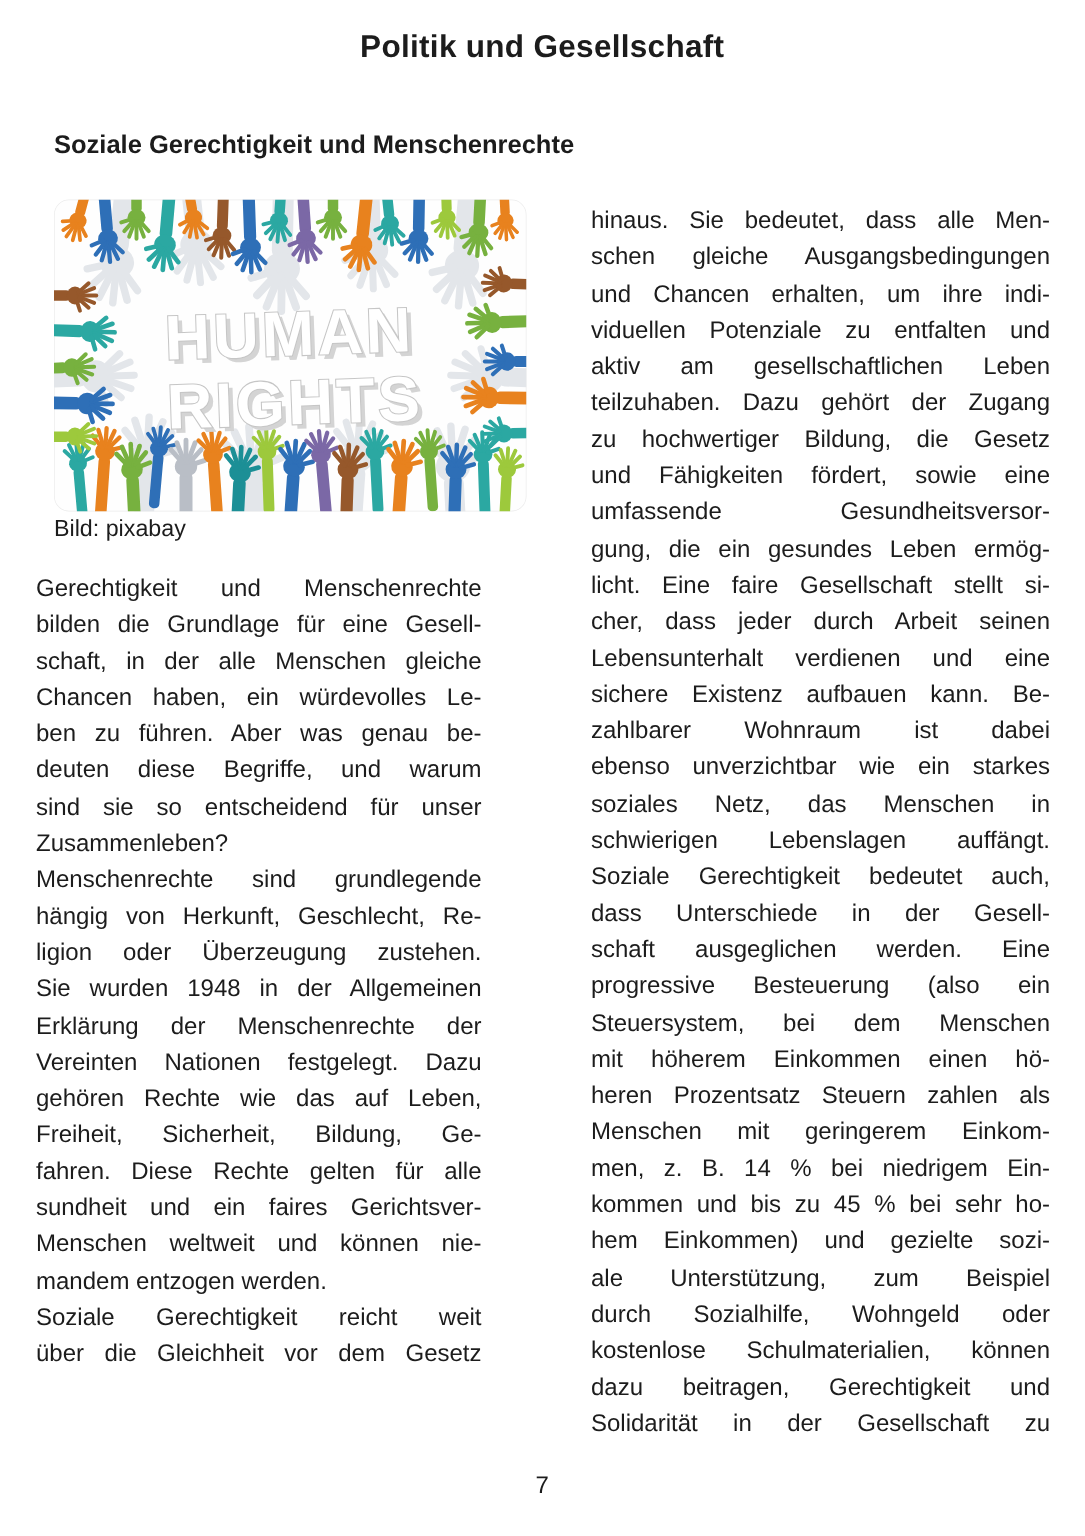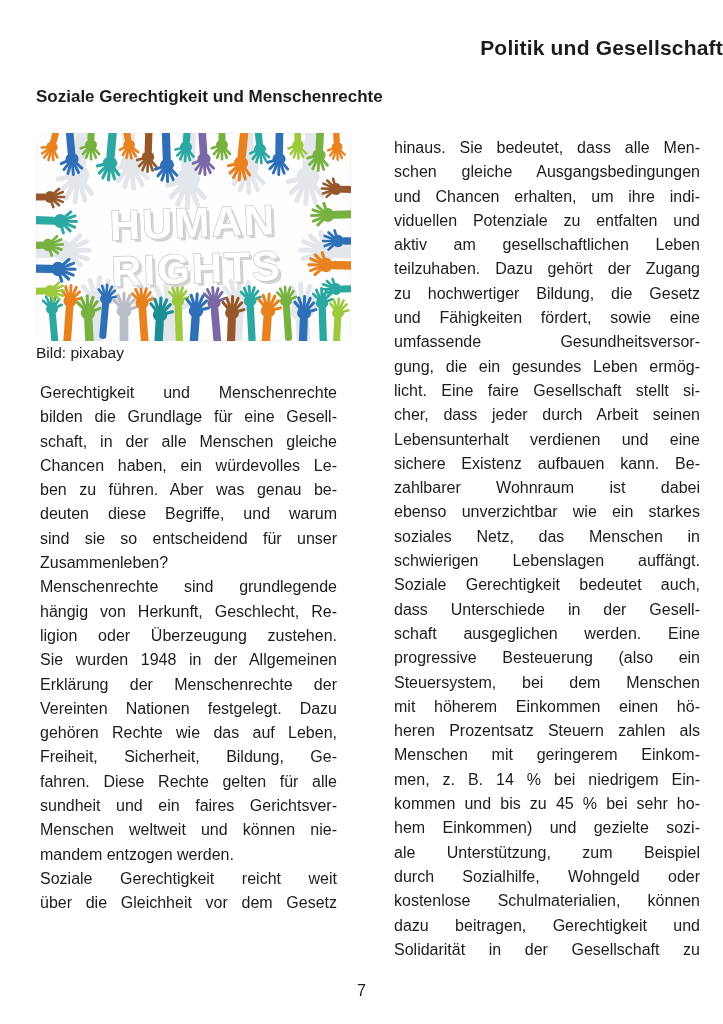"Politik und Gesellschaft" .doc-title { text-align: right -> center; top: 36px -> 20px }
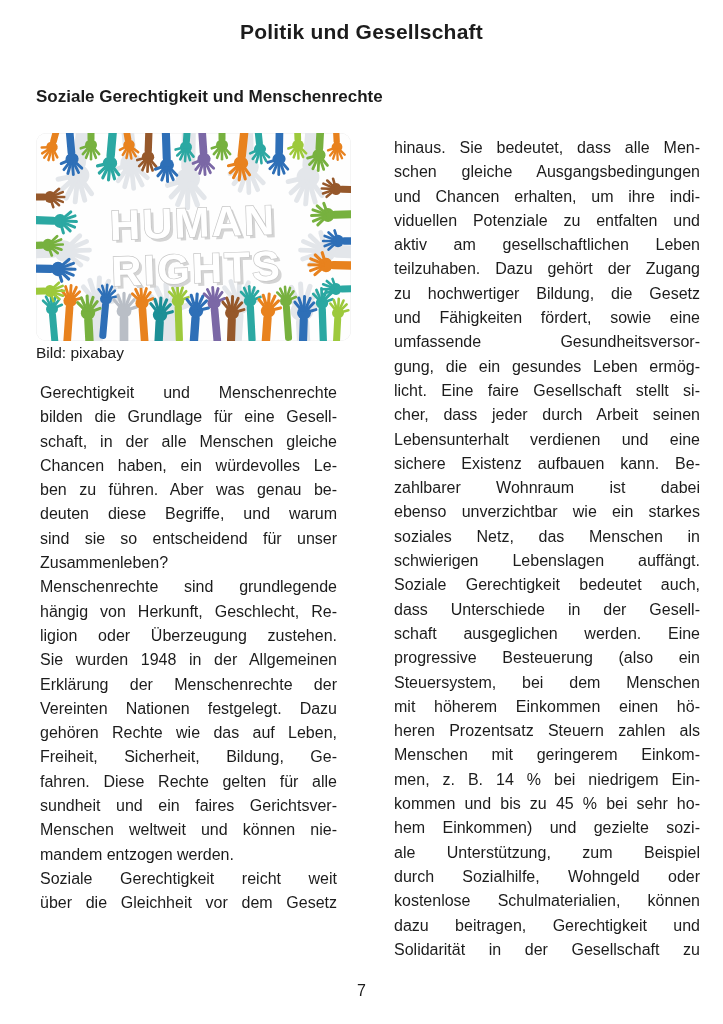"Gerechtigkeit und Menschenrechte" .col-left { left: 40px -> 24px }
